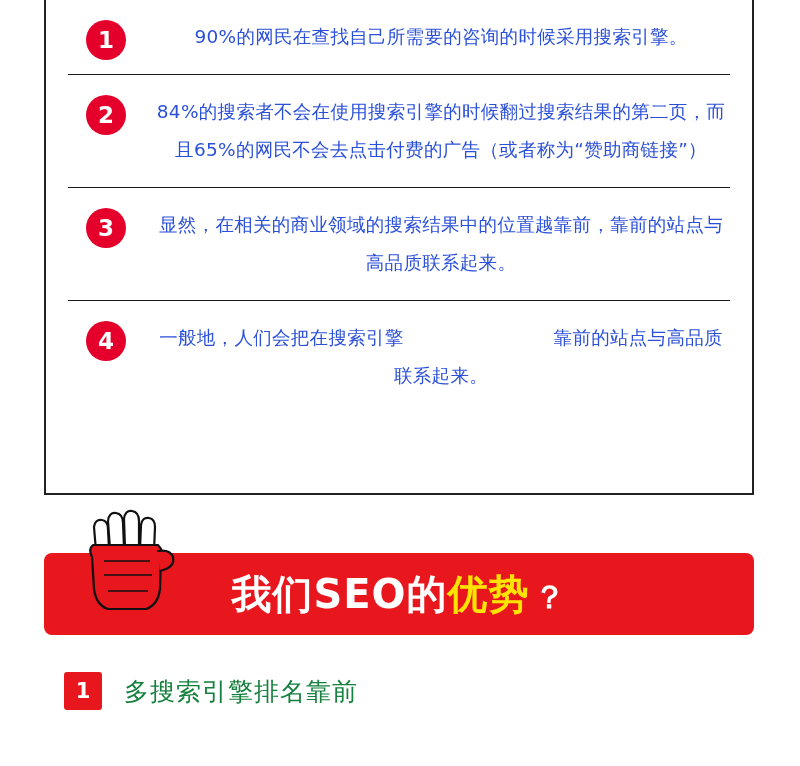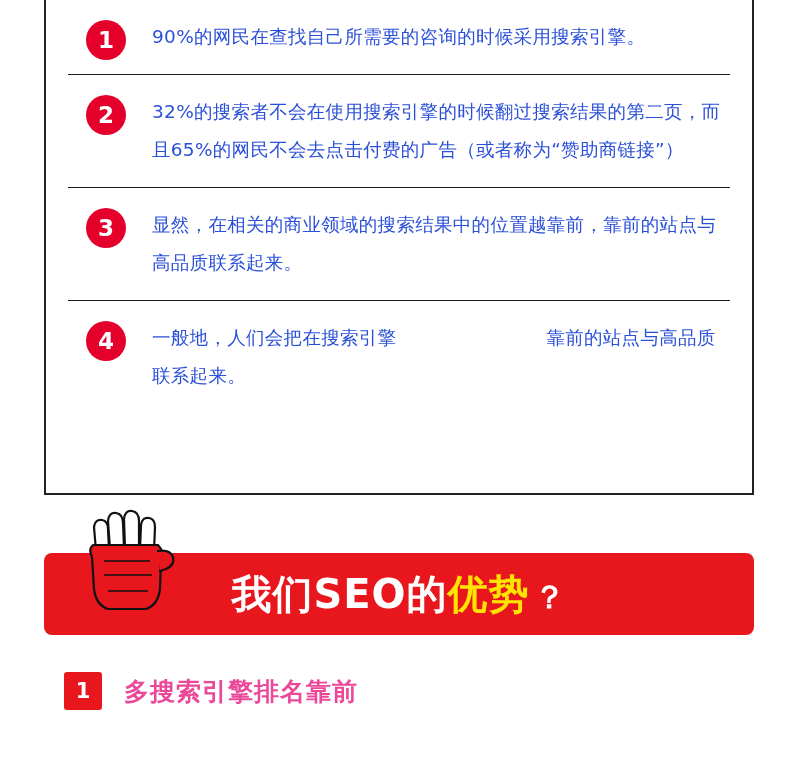"90%的网民在查找自己所需要的咨询的时候采用搜索引擎。" .stat-text { text-align: none -> center }
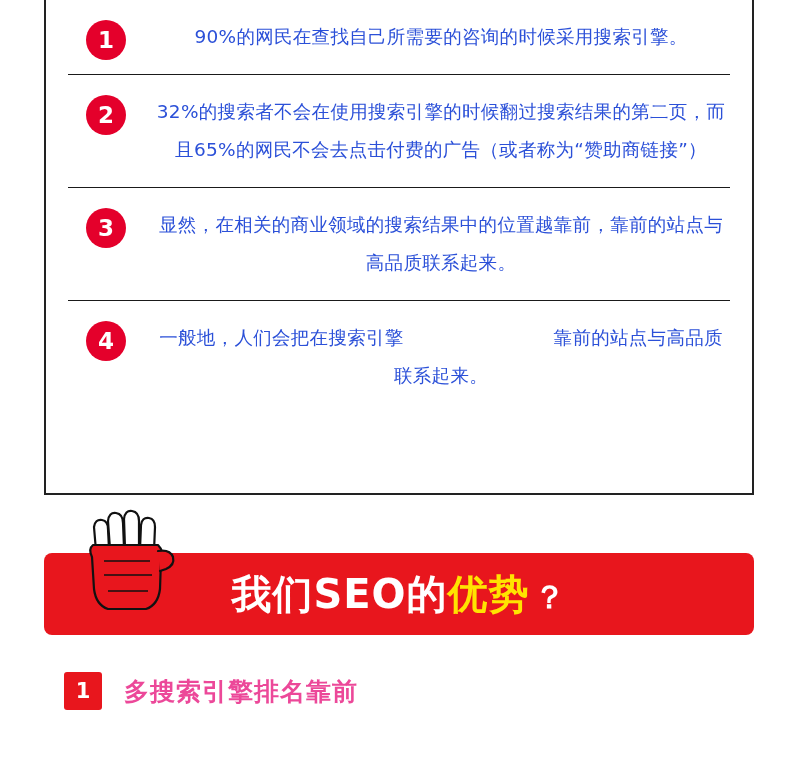"32%的搜索者不会在使用搜索引擎的时候翻过搜索结果的第二页，而且65%的网民不会" div.stat-text { text: 32% -> 84% }
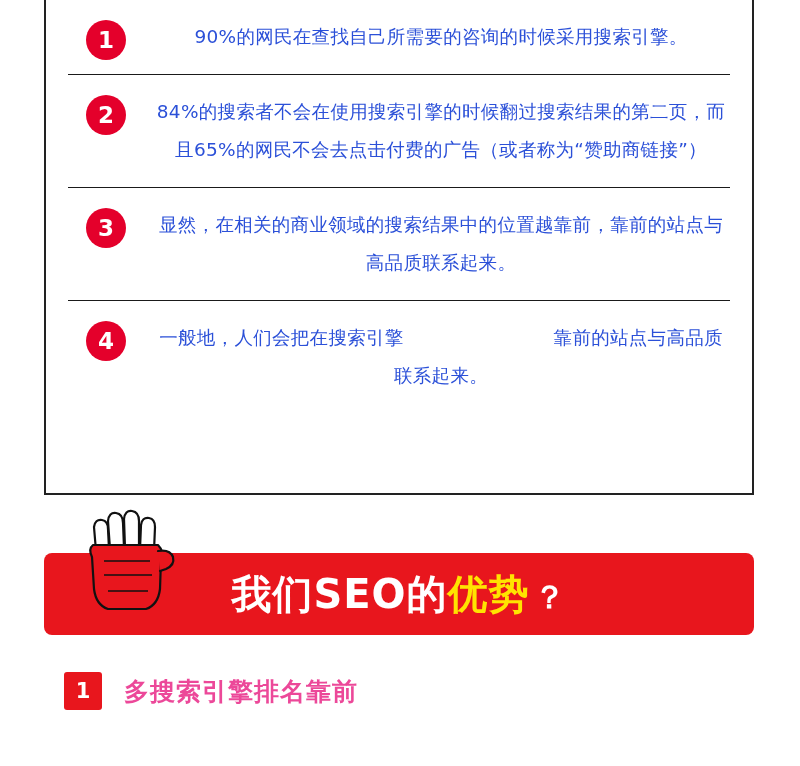"多搜索引擎排名靠前" .section-label { color: #ec4899 -> #15803d; font-weight: bold -> normal }
